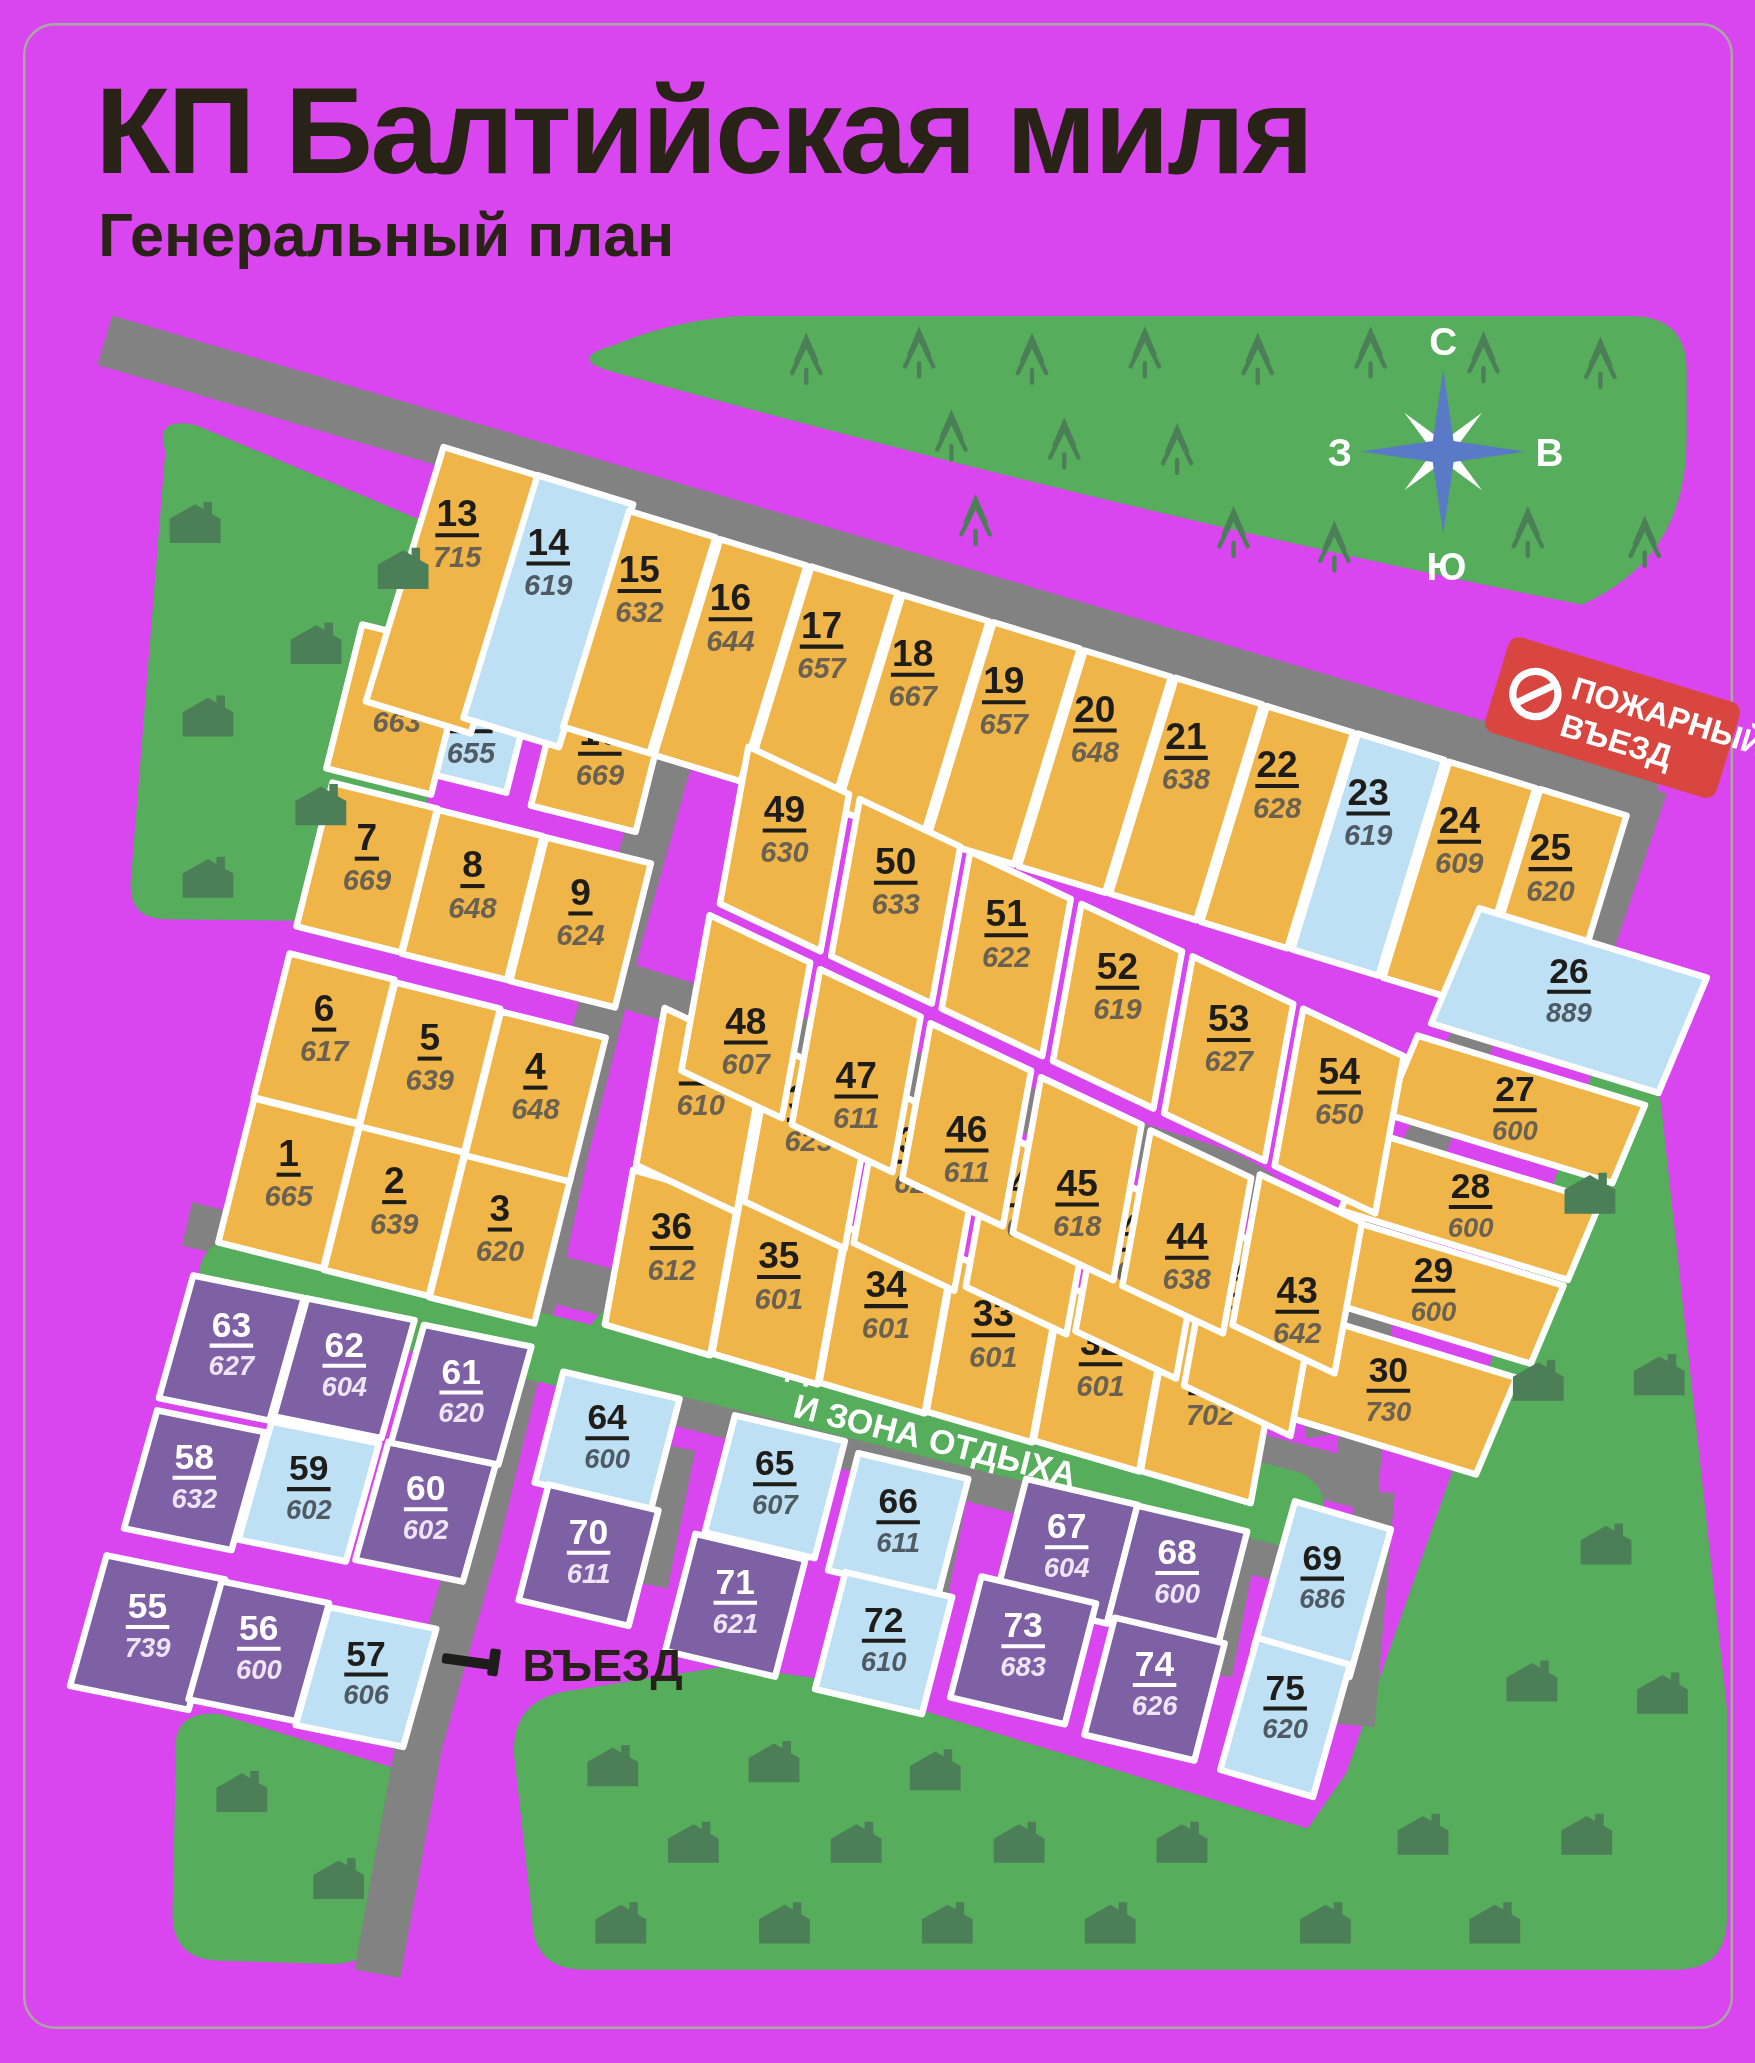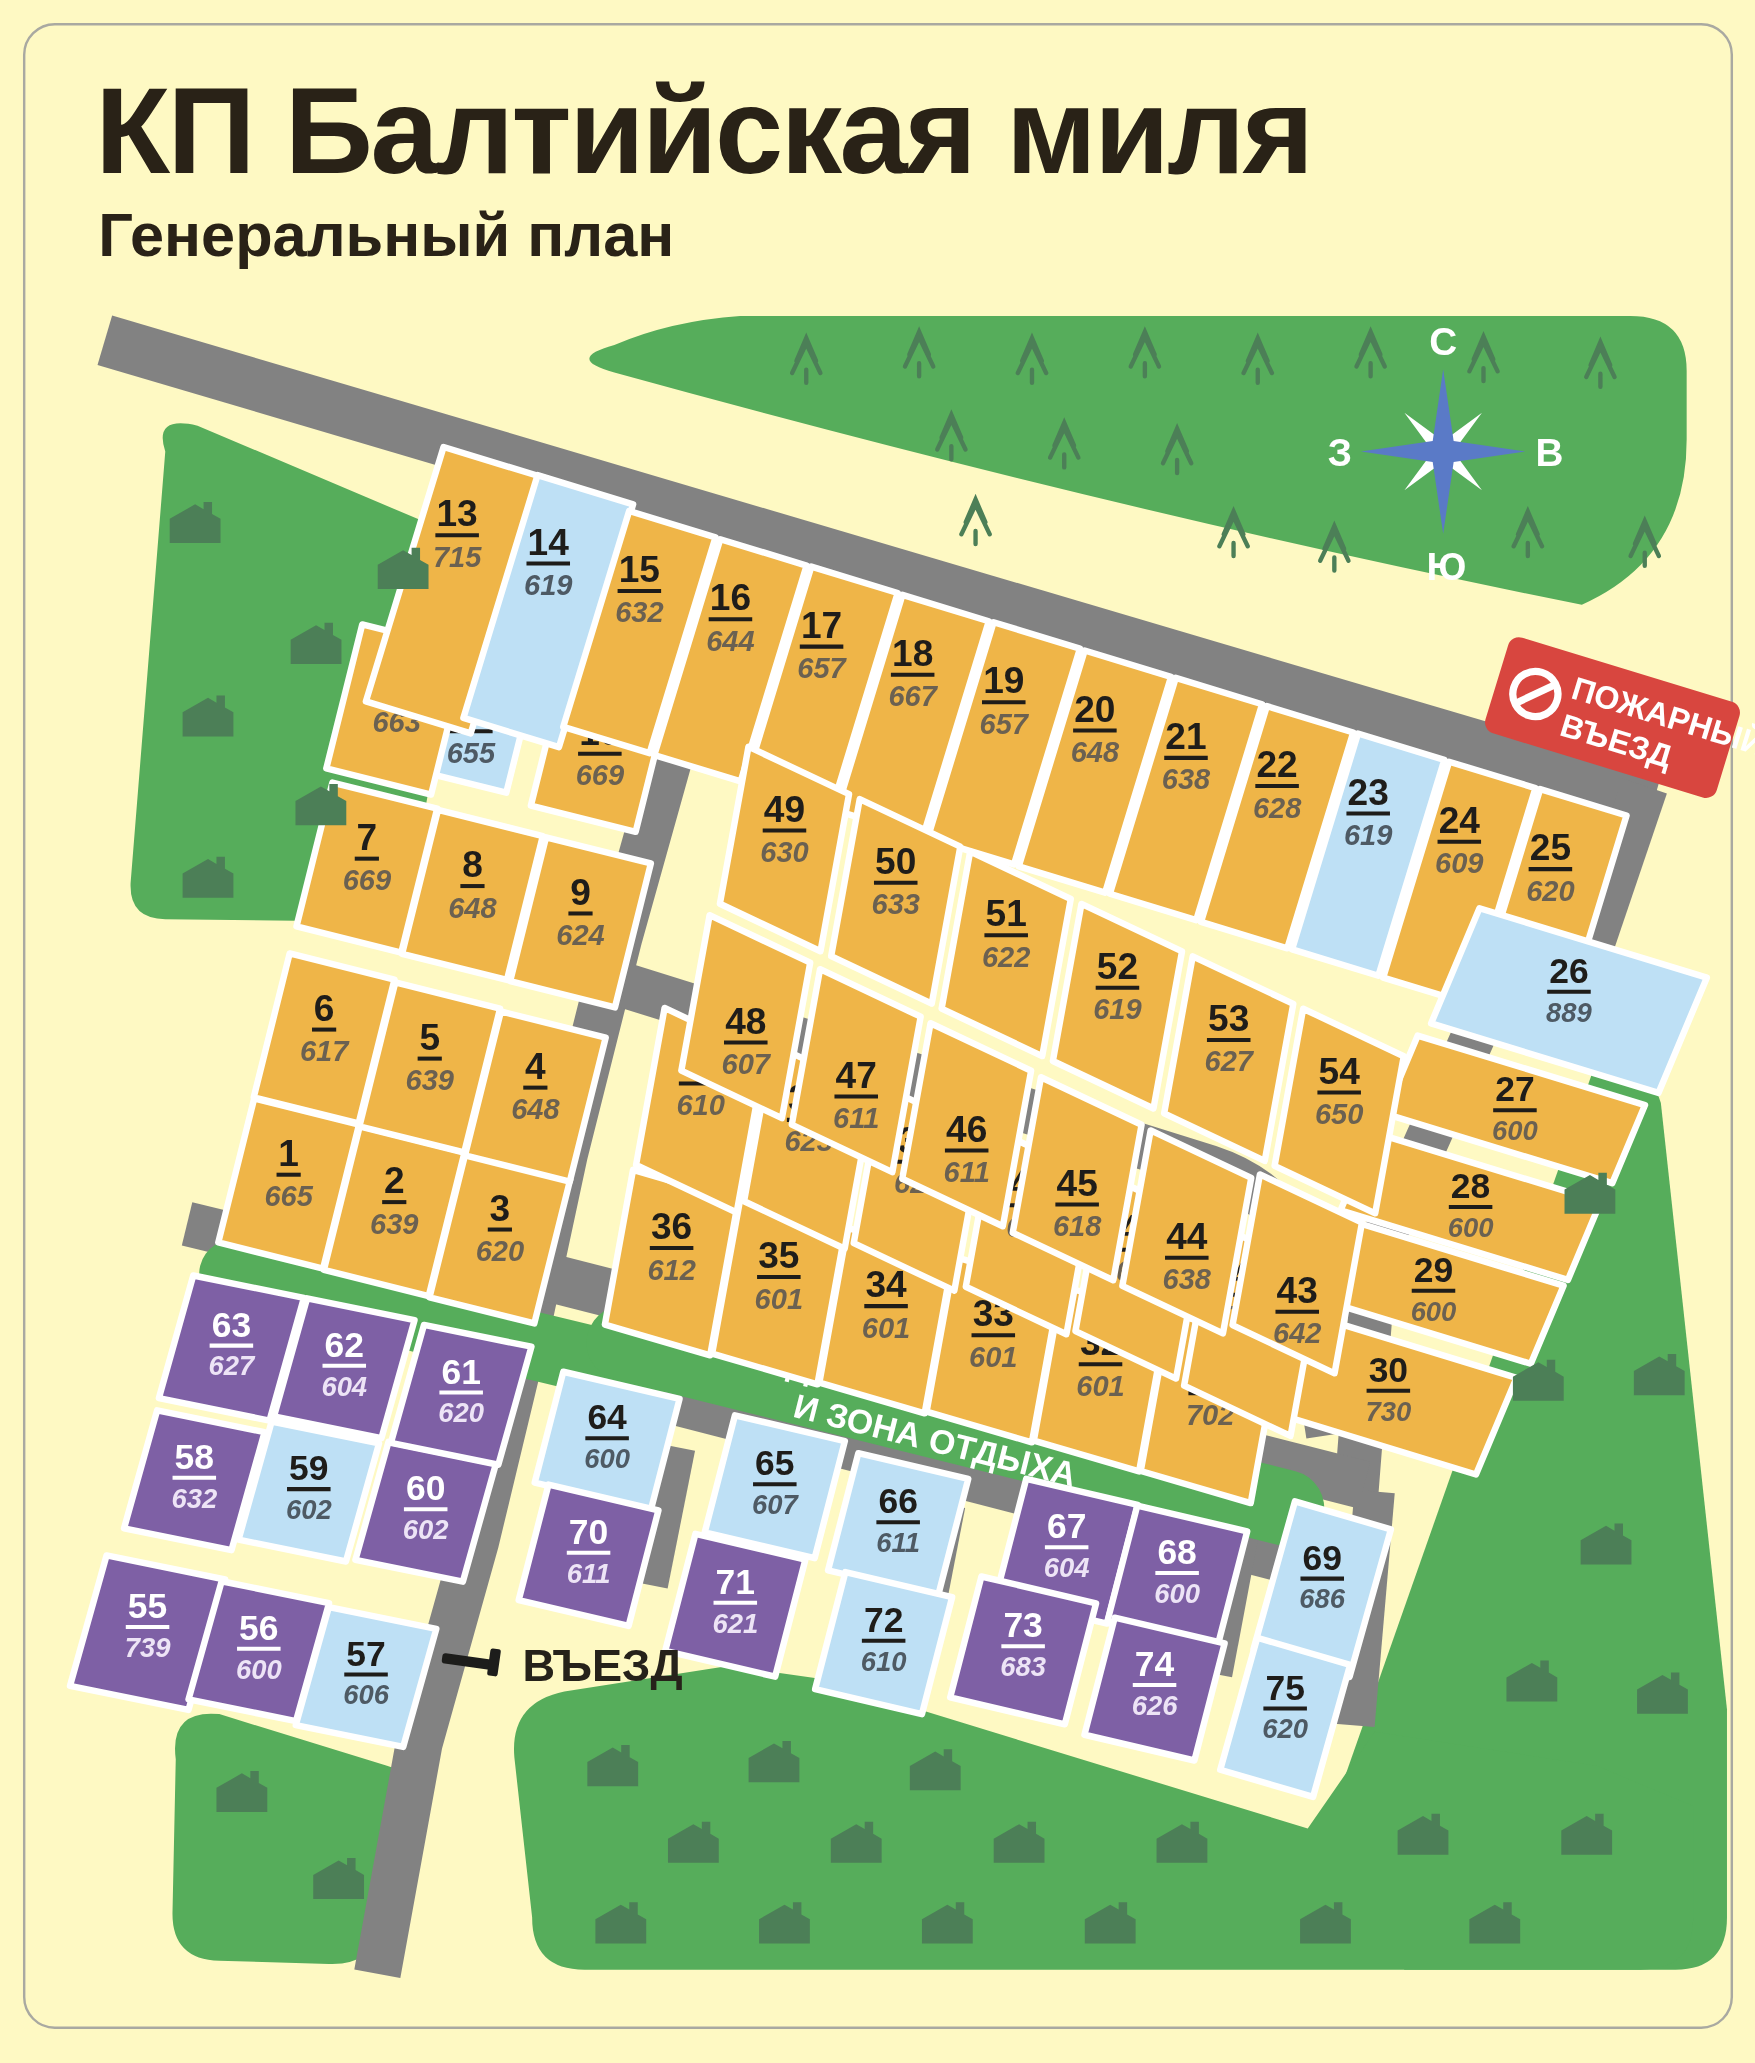"КП Балтийская миля" .page { background: #fef9c3 -> #d946ef }
